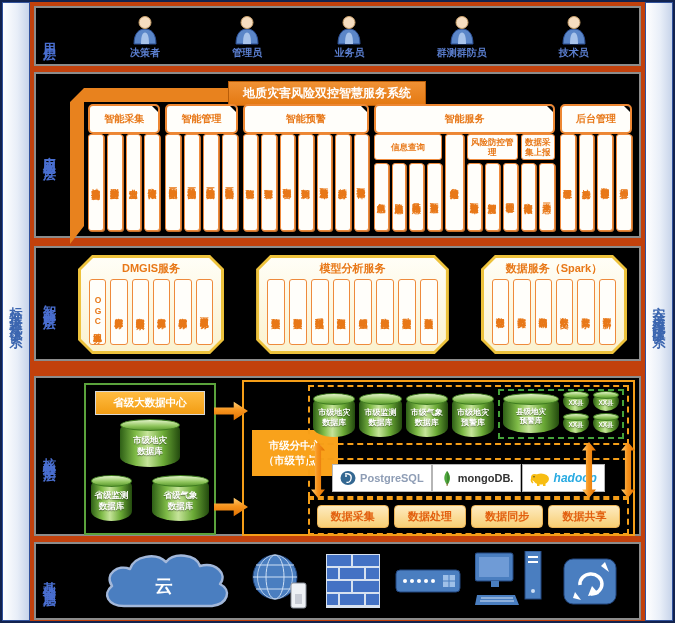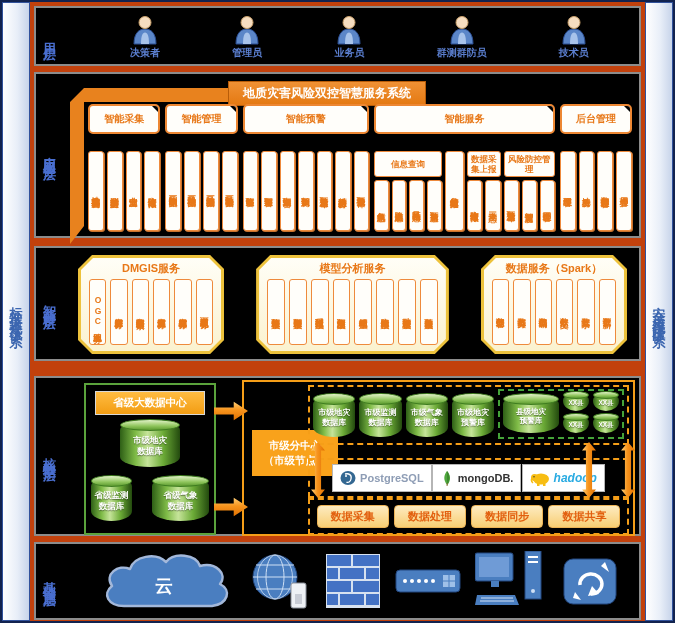"智能采集" .group { gap: 17px -> 0 }
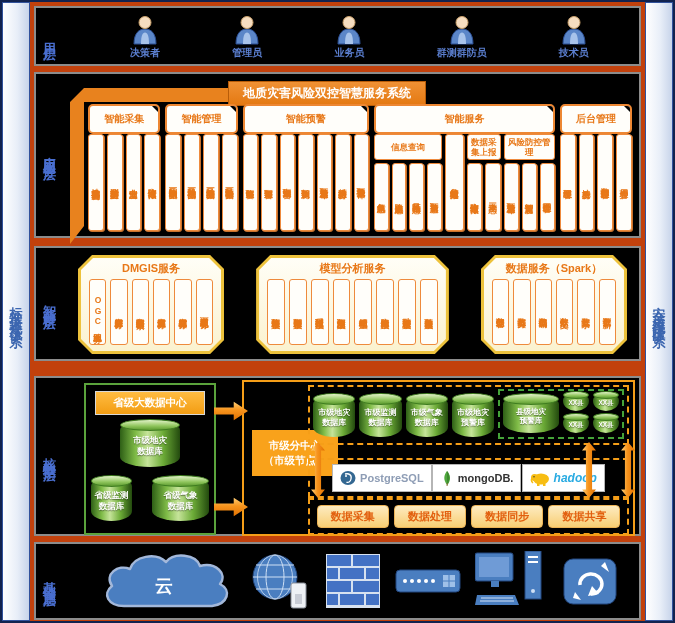"数据采集上报" div.subgroup { order: before "风险防控管理" -> after "风险防控管理" }
